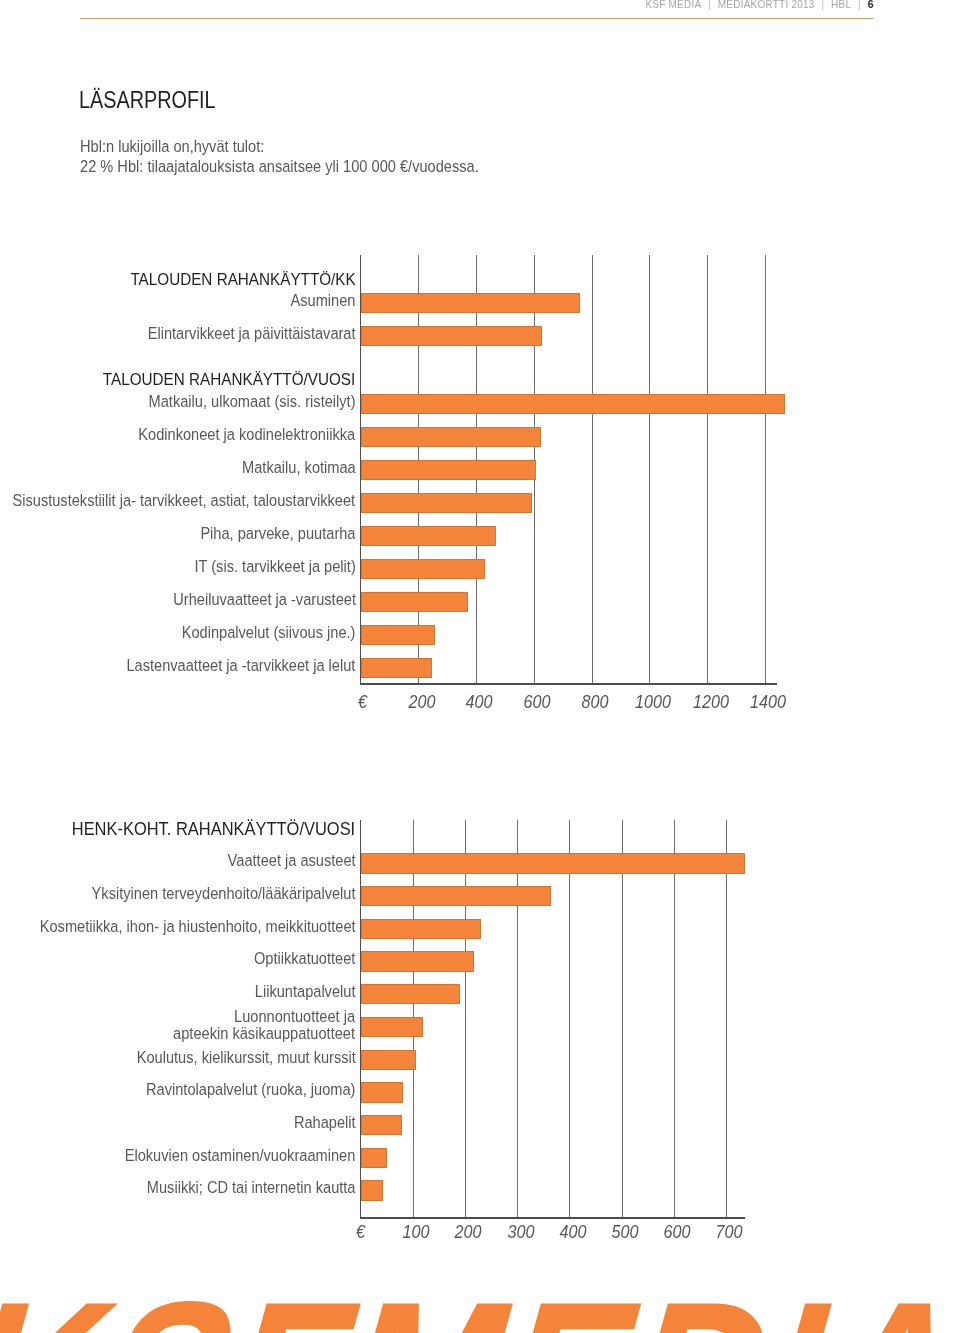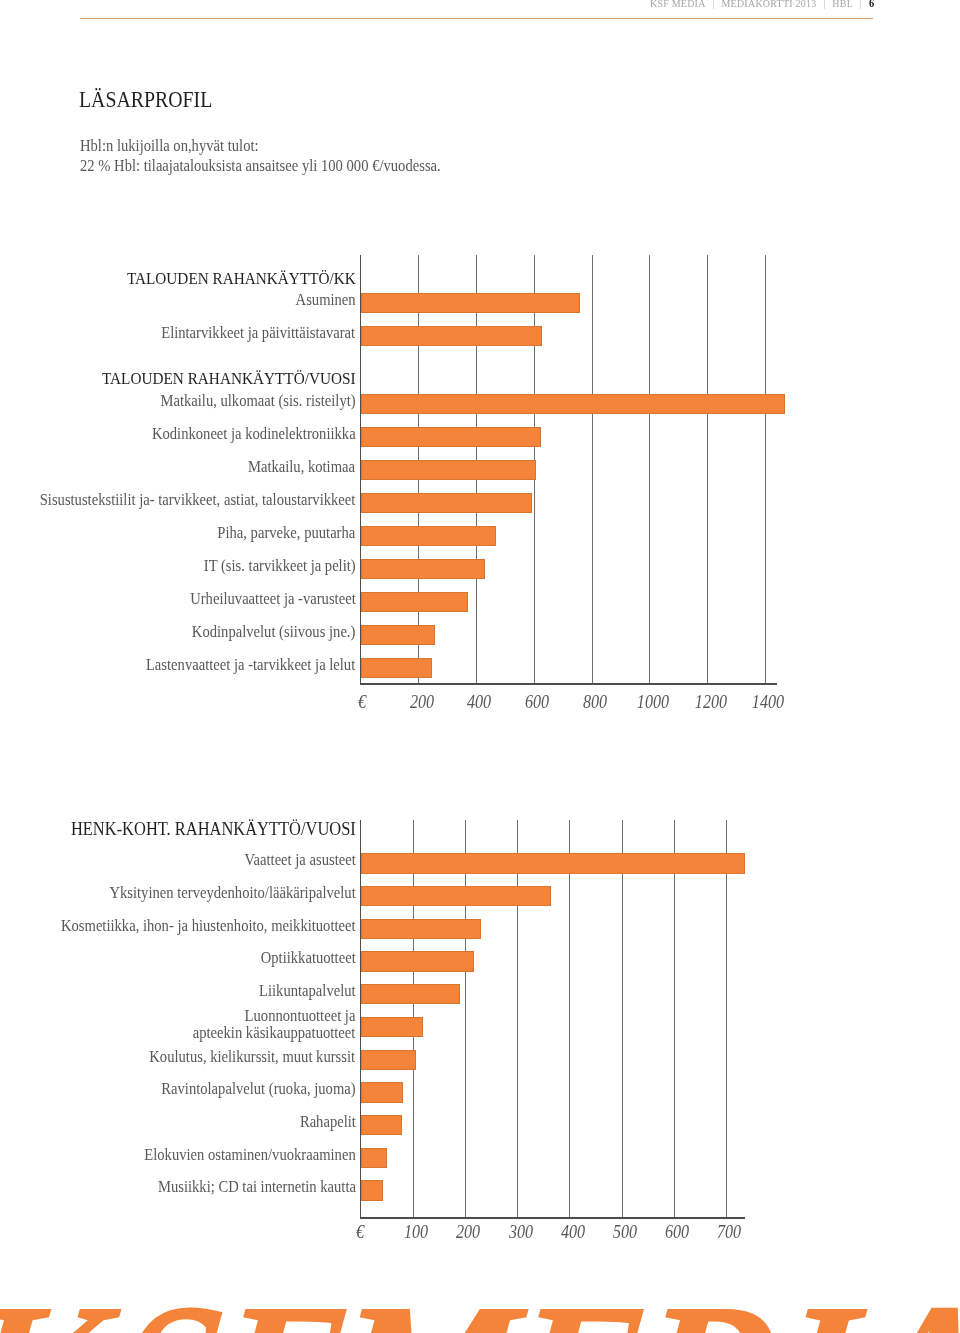"KSF MEDIA" .page { font-family: Liberation Serif, serif -> none }
